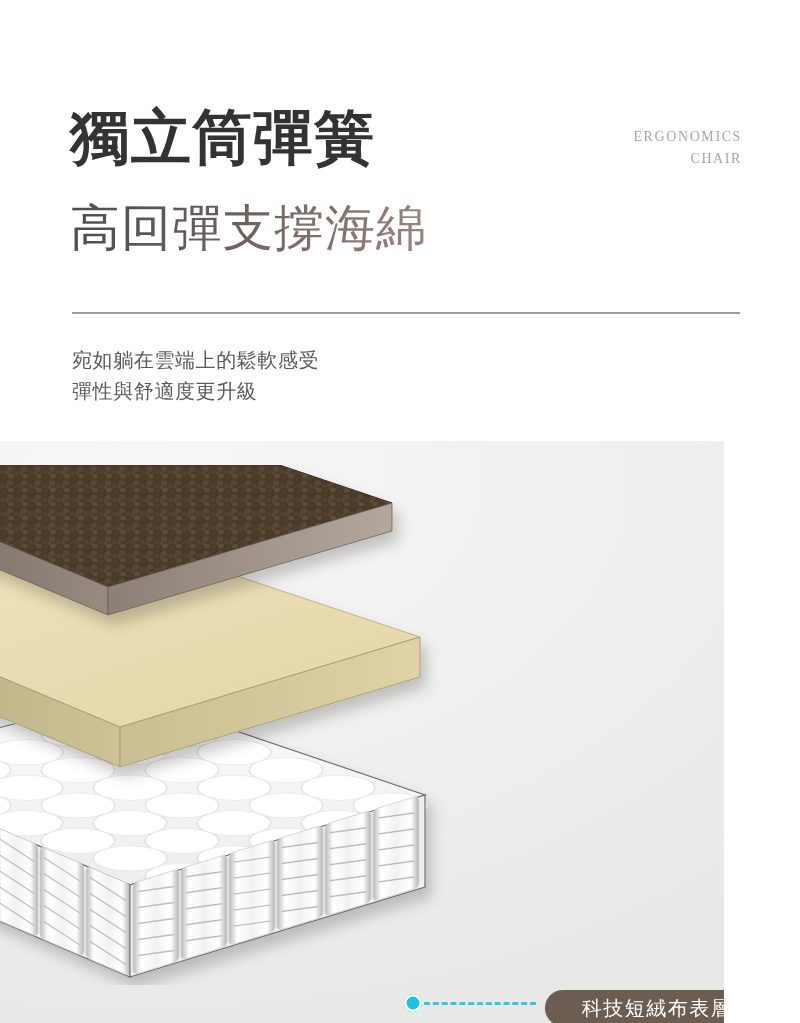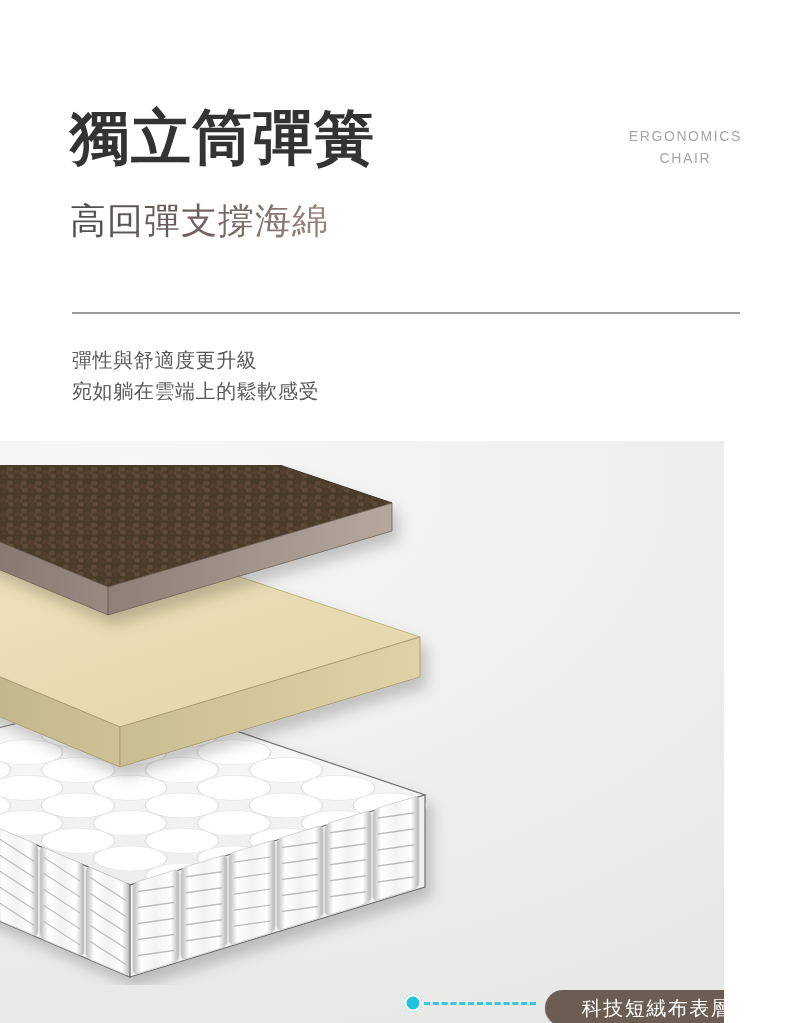"獨立筒彈簧" .header { font-family: none -> Liberation Serif, serif }
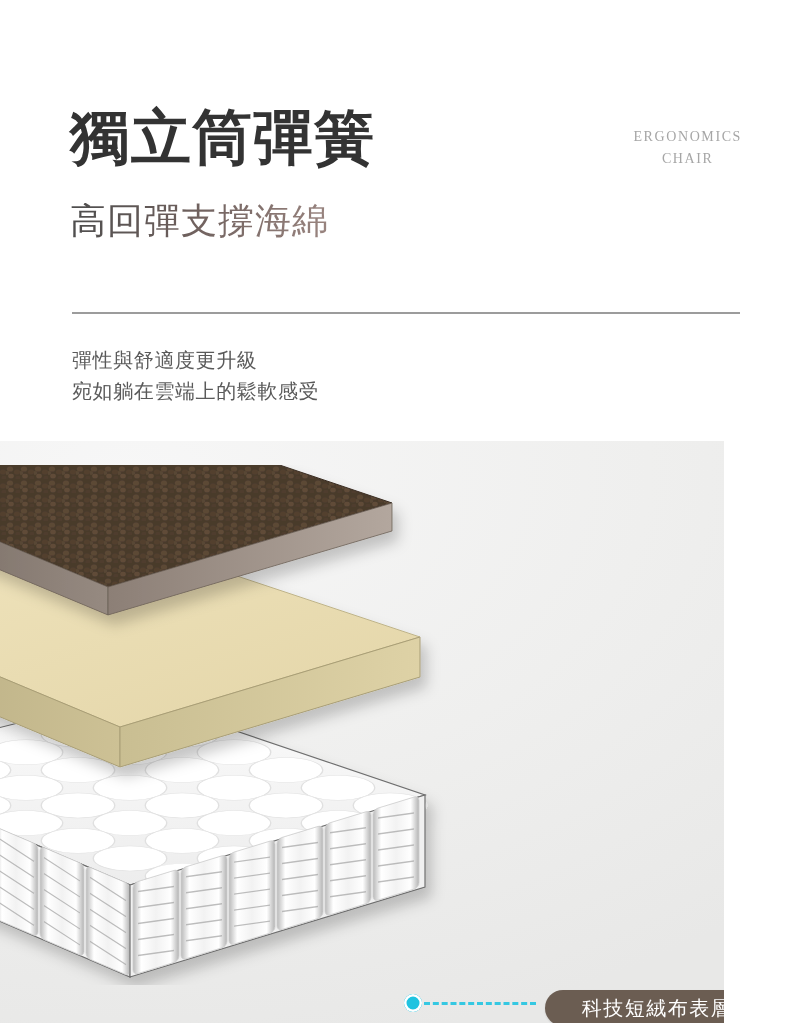"ERGONOMICS" .eyebrow { text-align: center -> right }
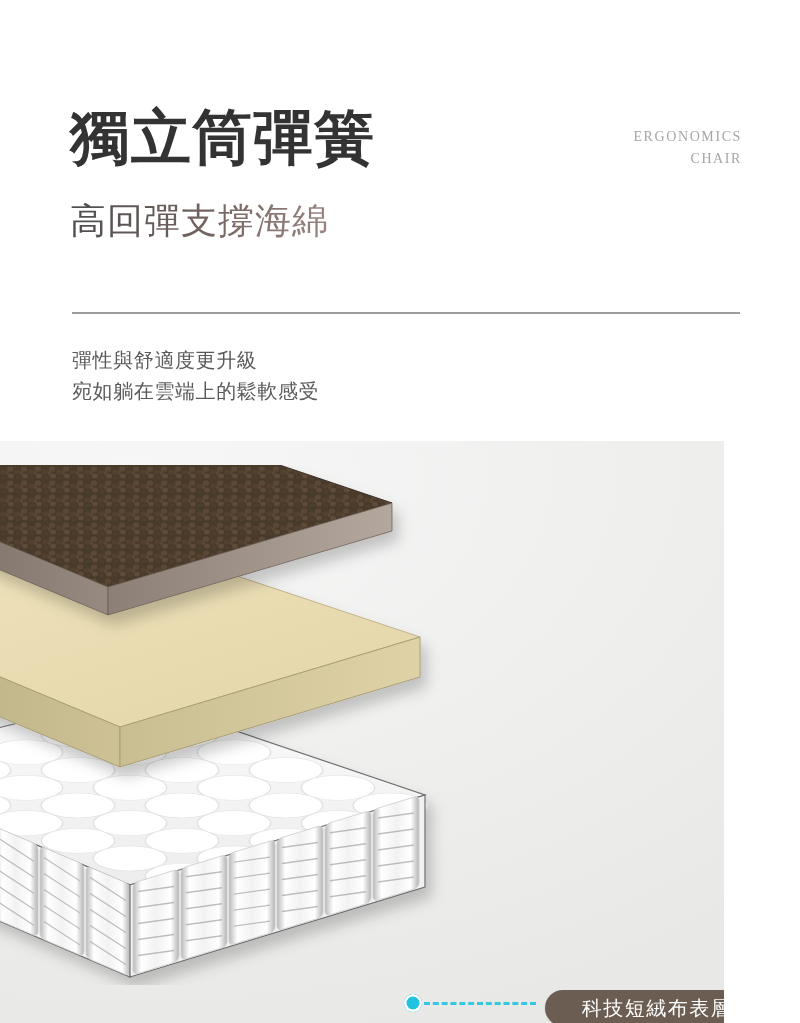"高回彈支撐海綿" .title-sub { font-size: 36px -> 50px }
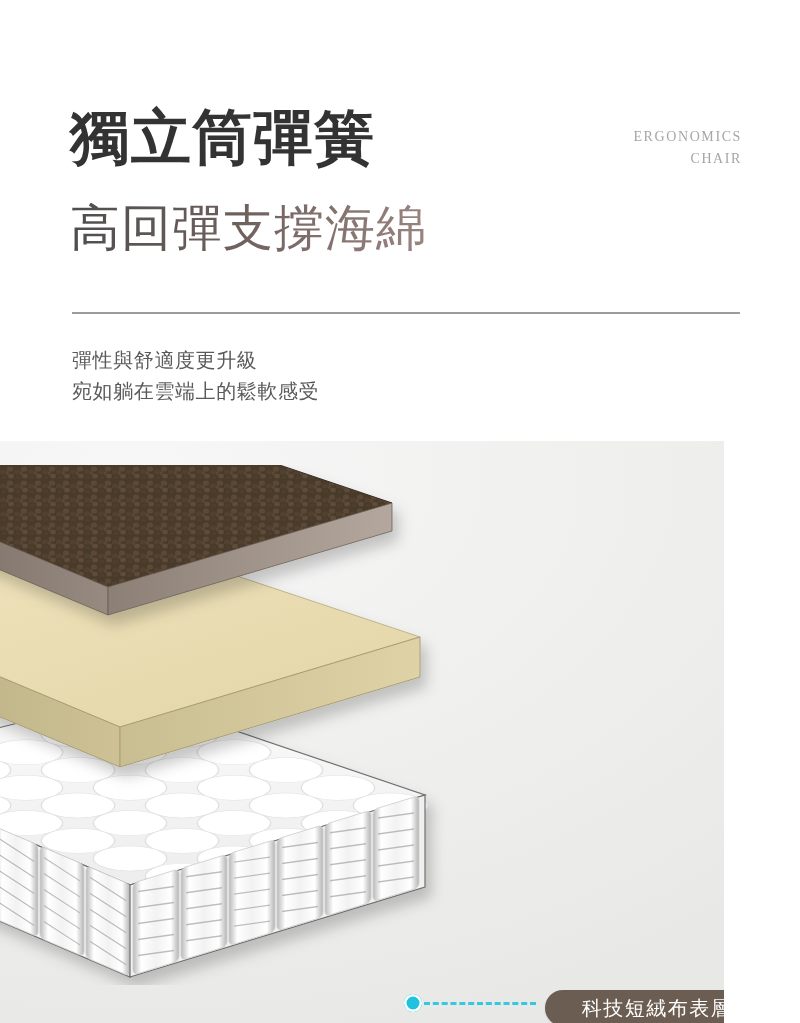"彈性與舒適度更升級" span { order: before "宛如躺在雲端上的鬆軟感受" -> after "宛如躺在雲端上的鬆軟感受" }
